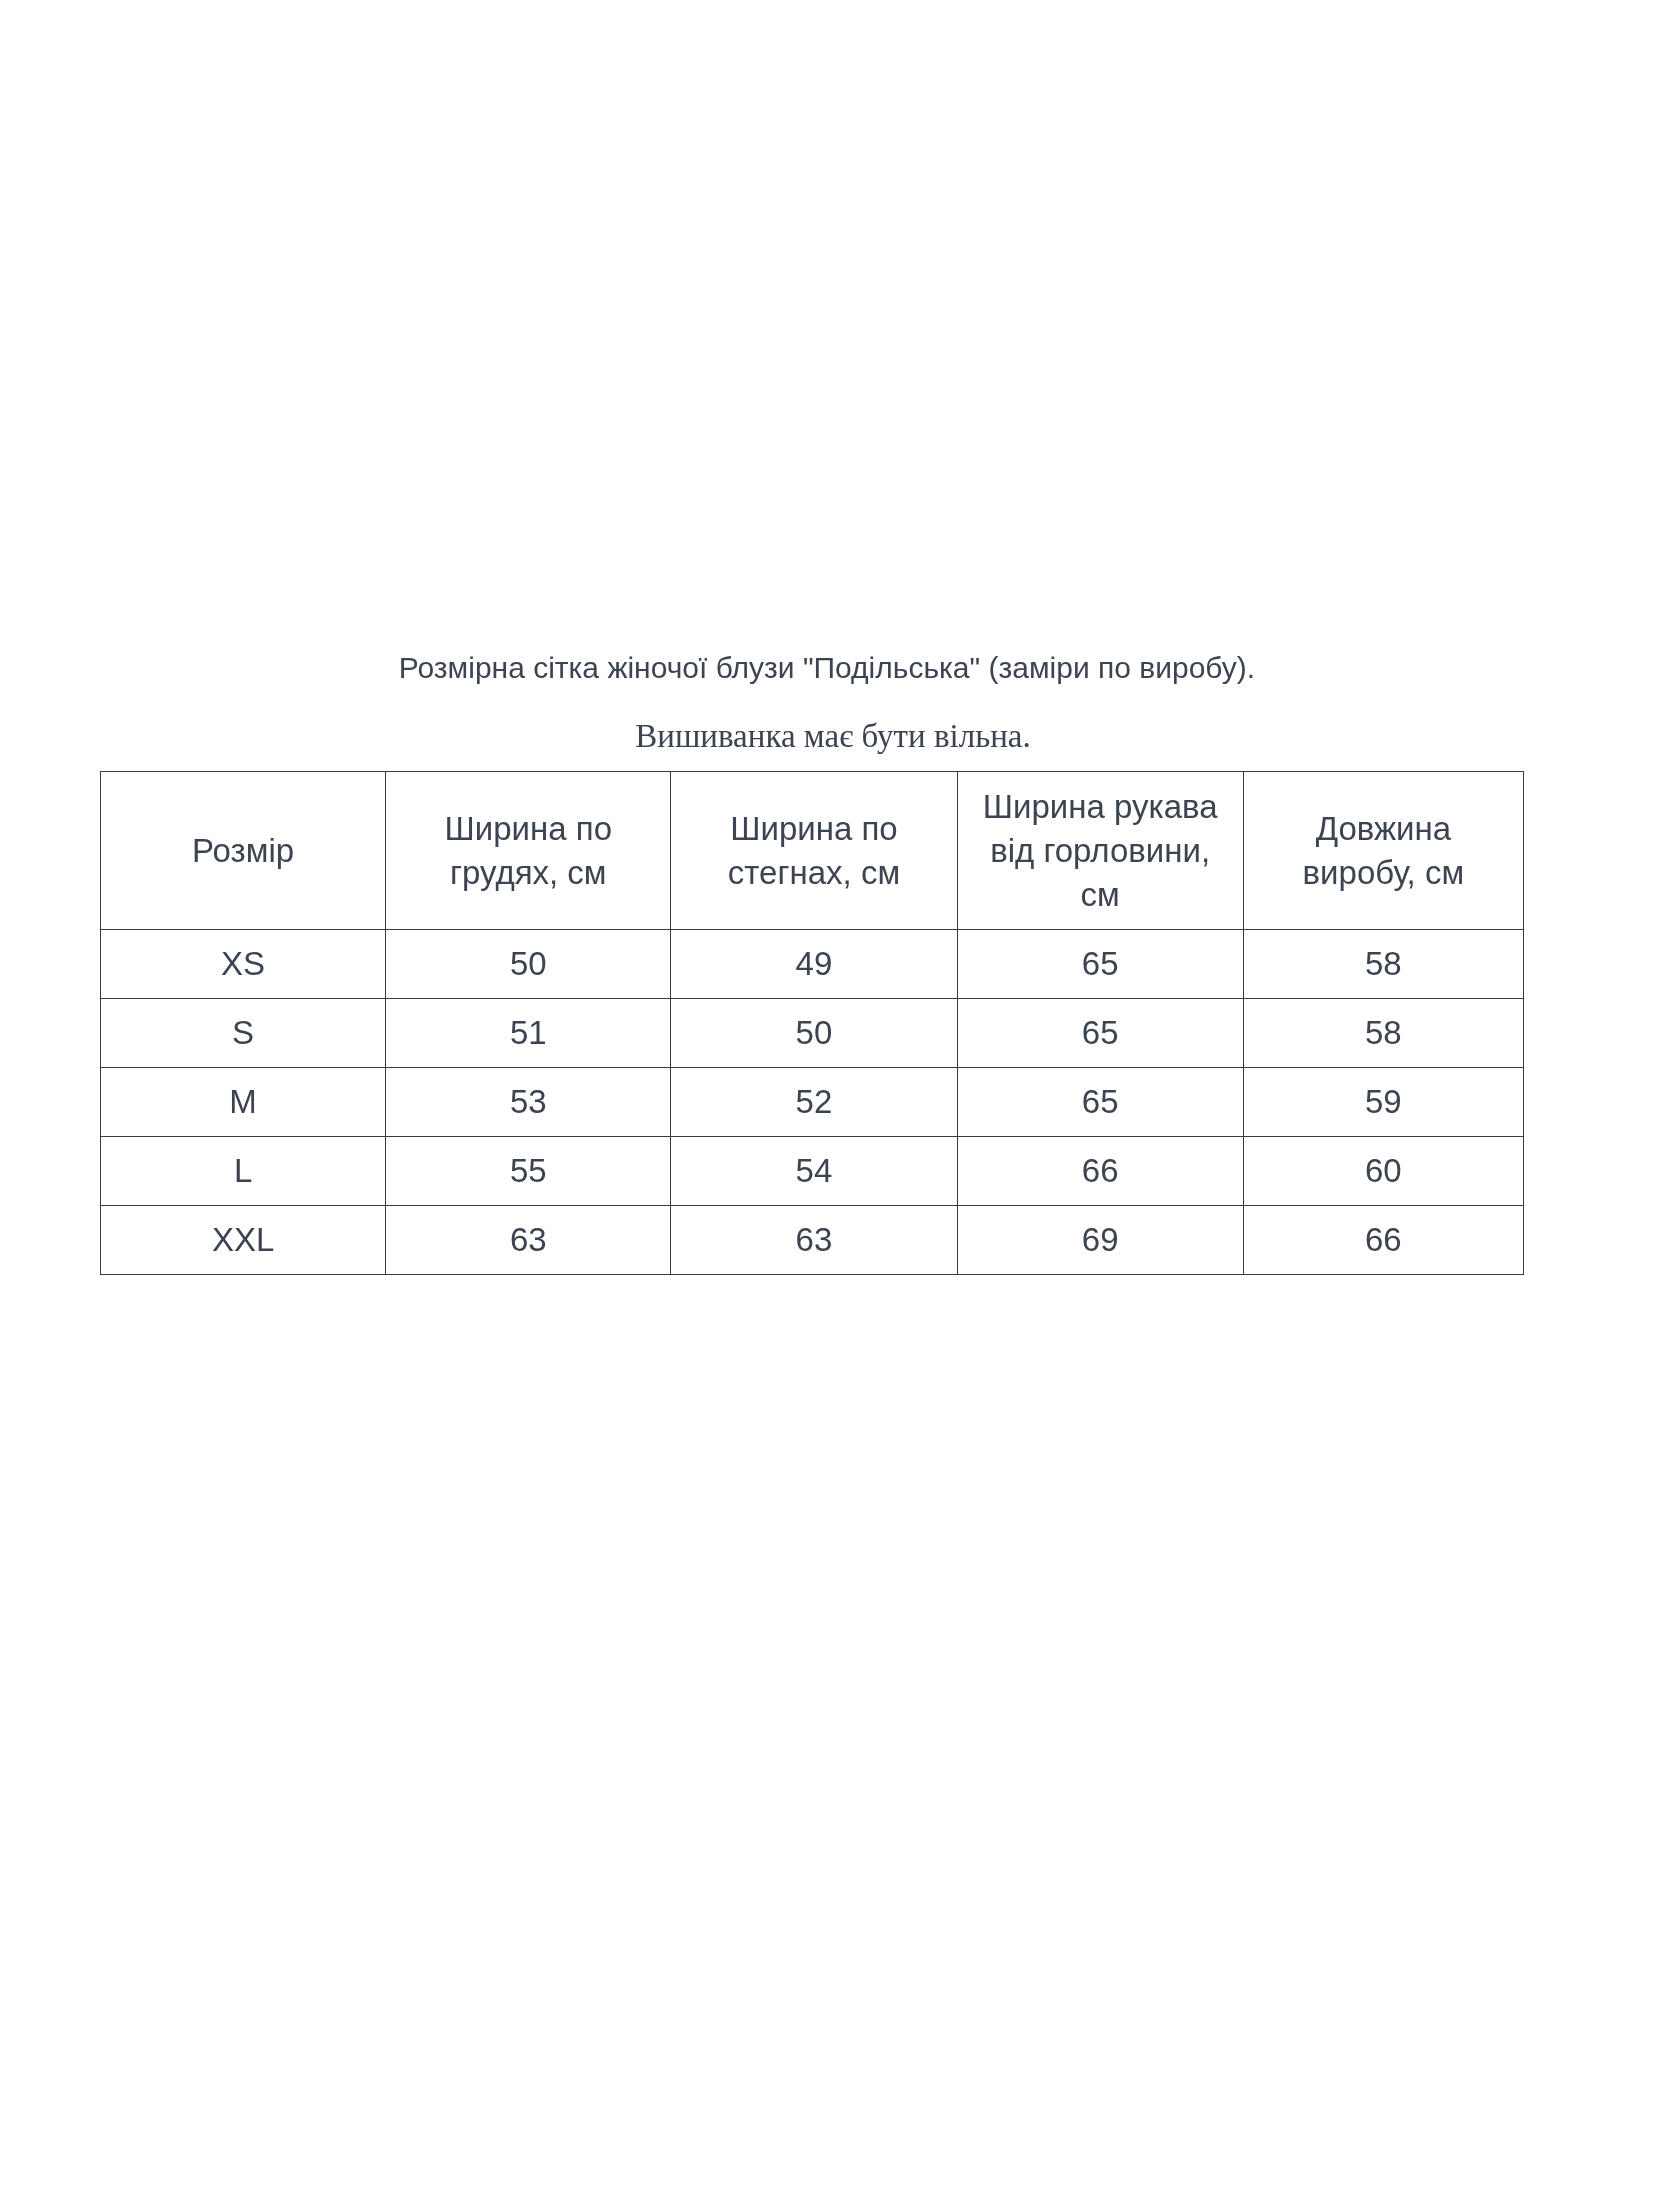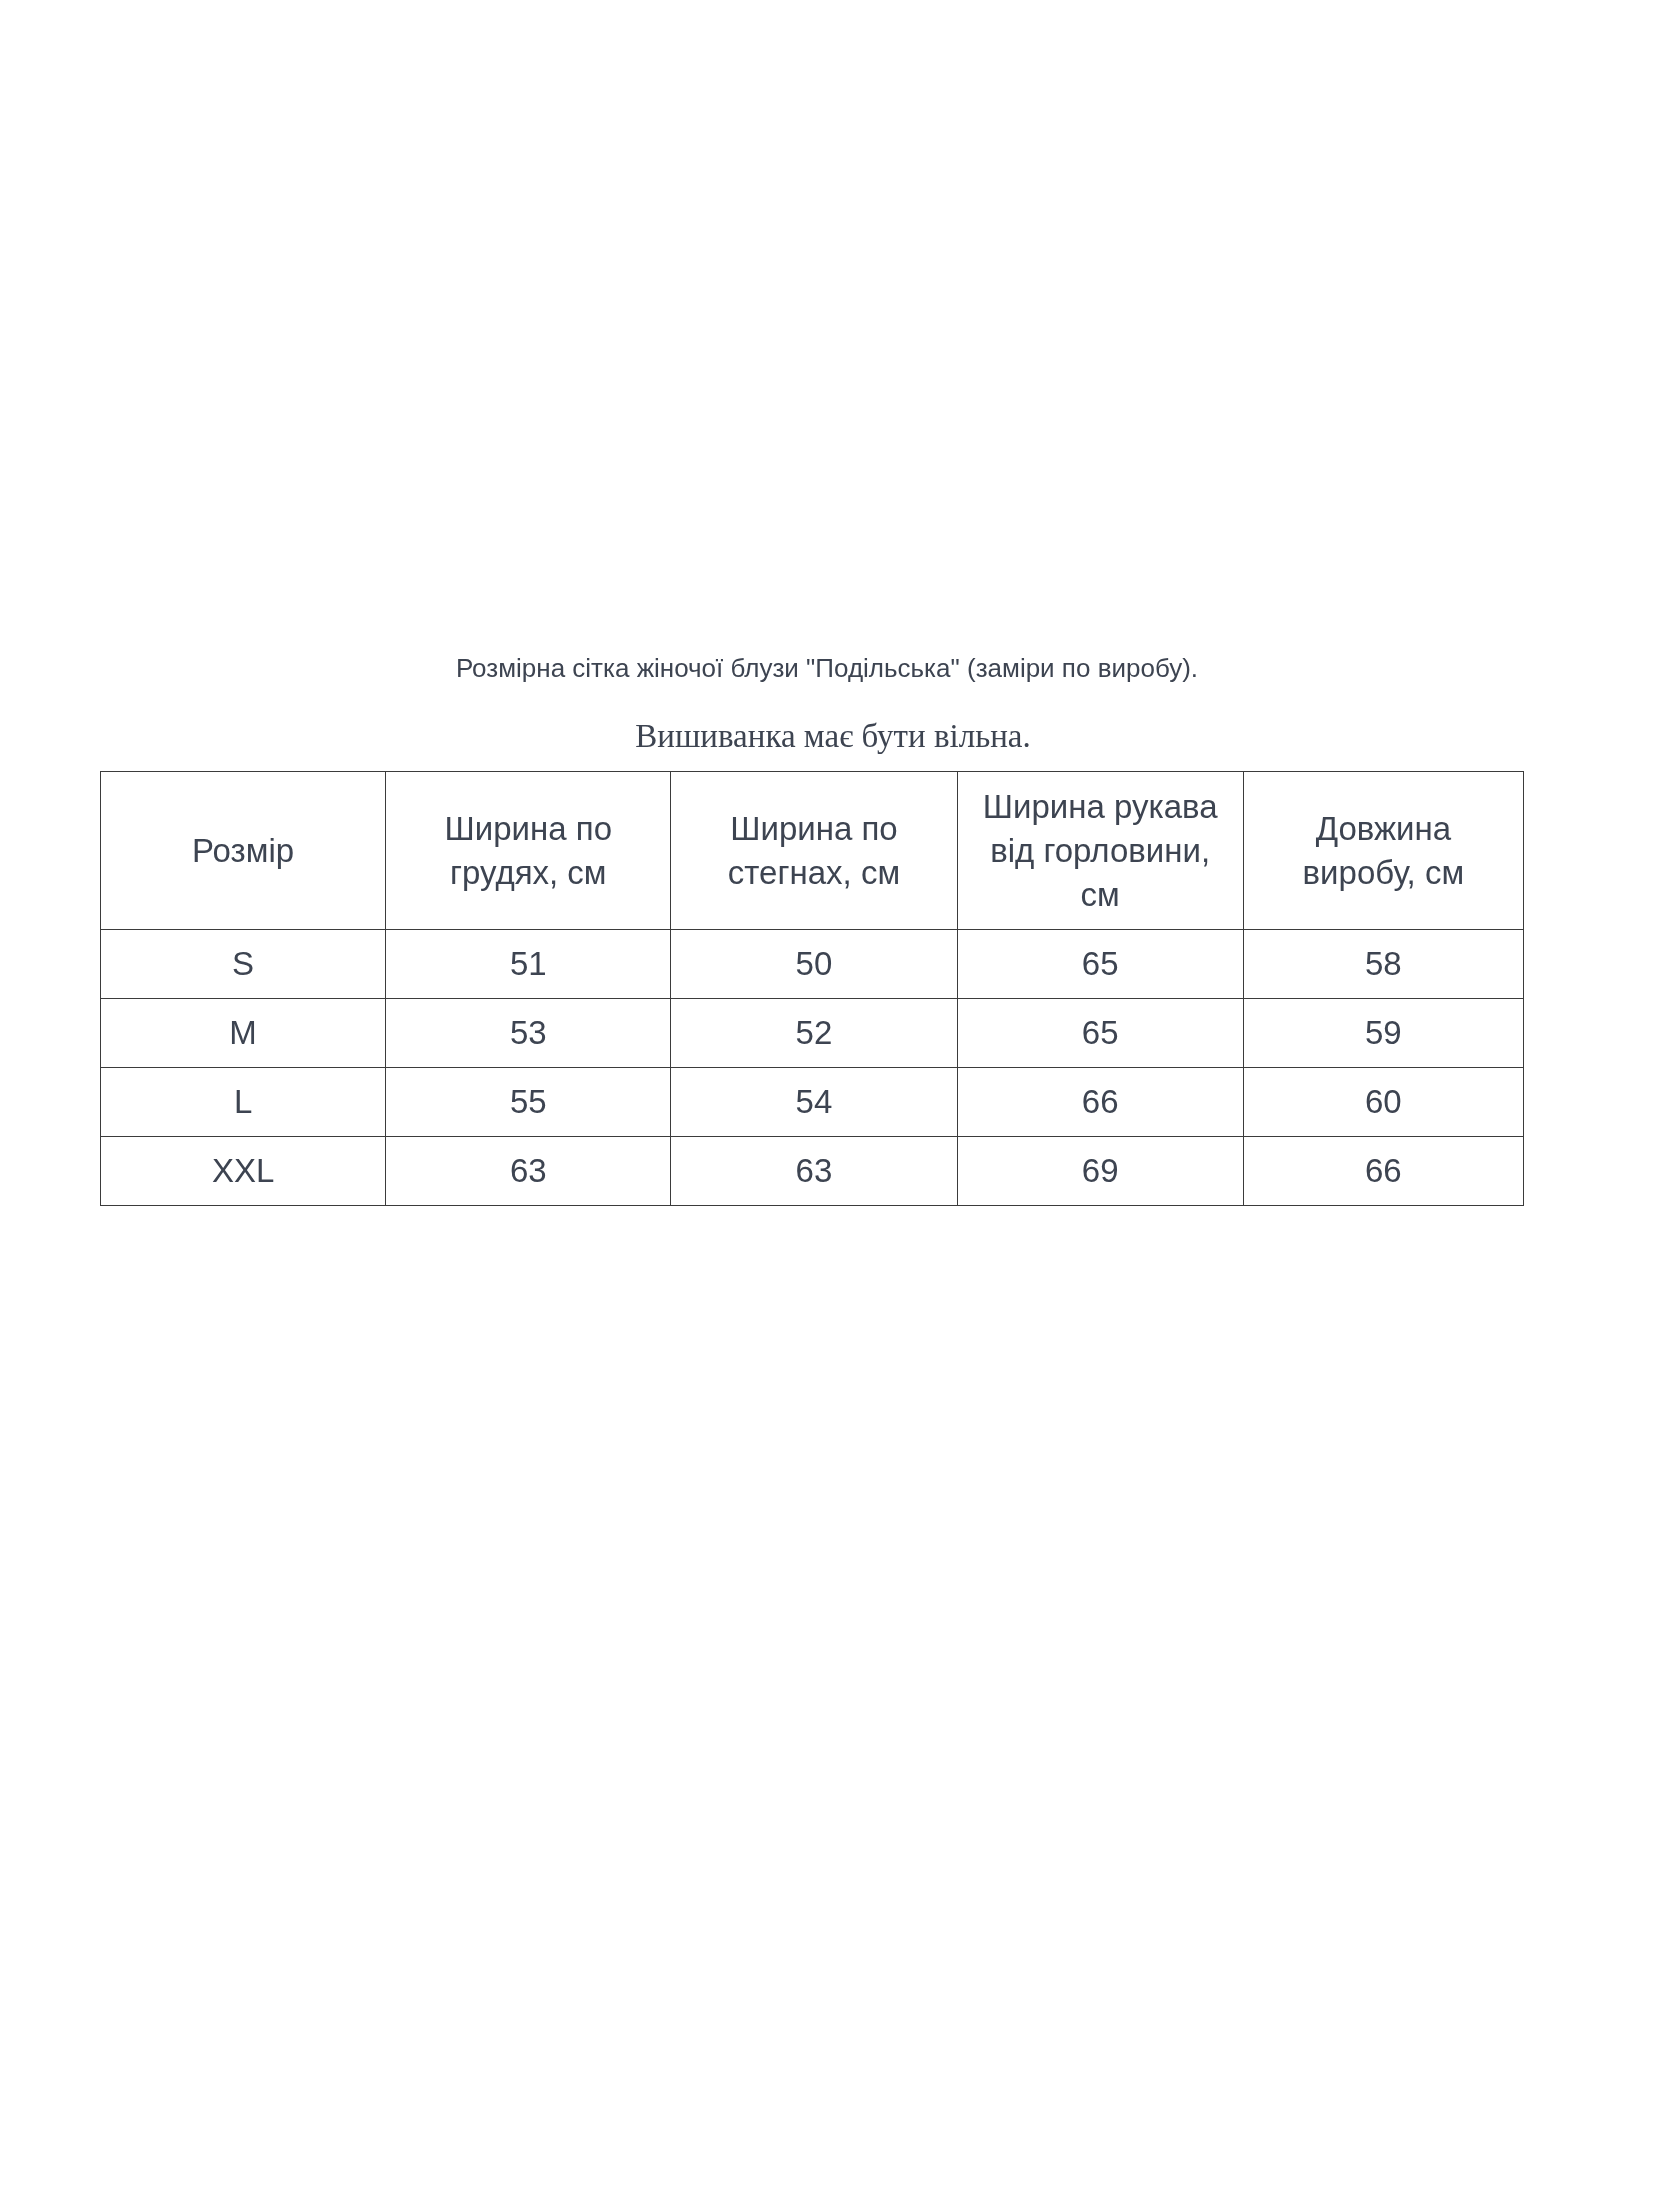"Розмірна сітка жіночої блузи" .title { font-size: 26px -> 30px }
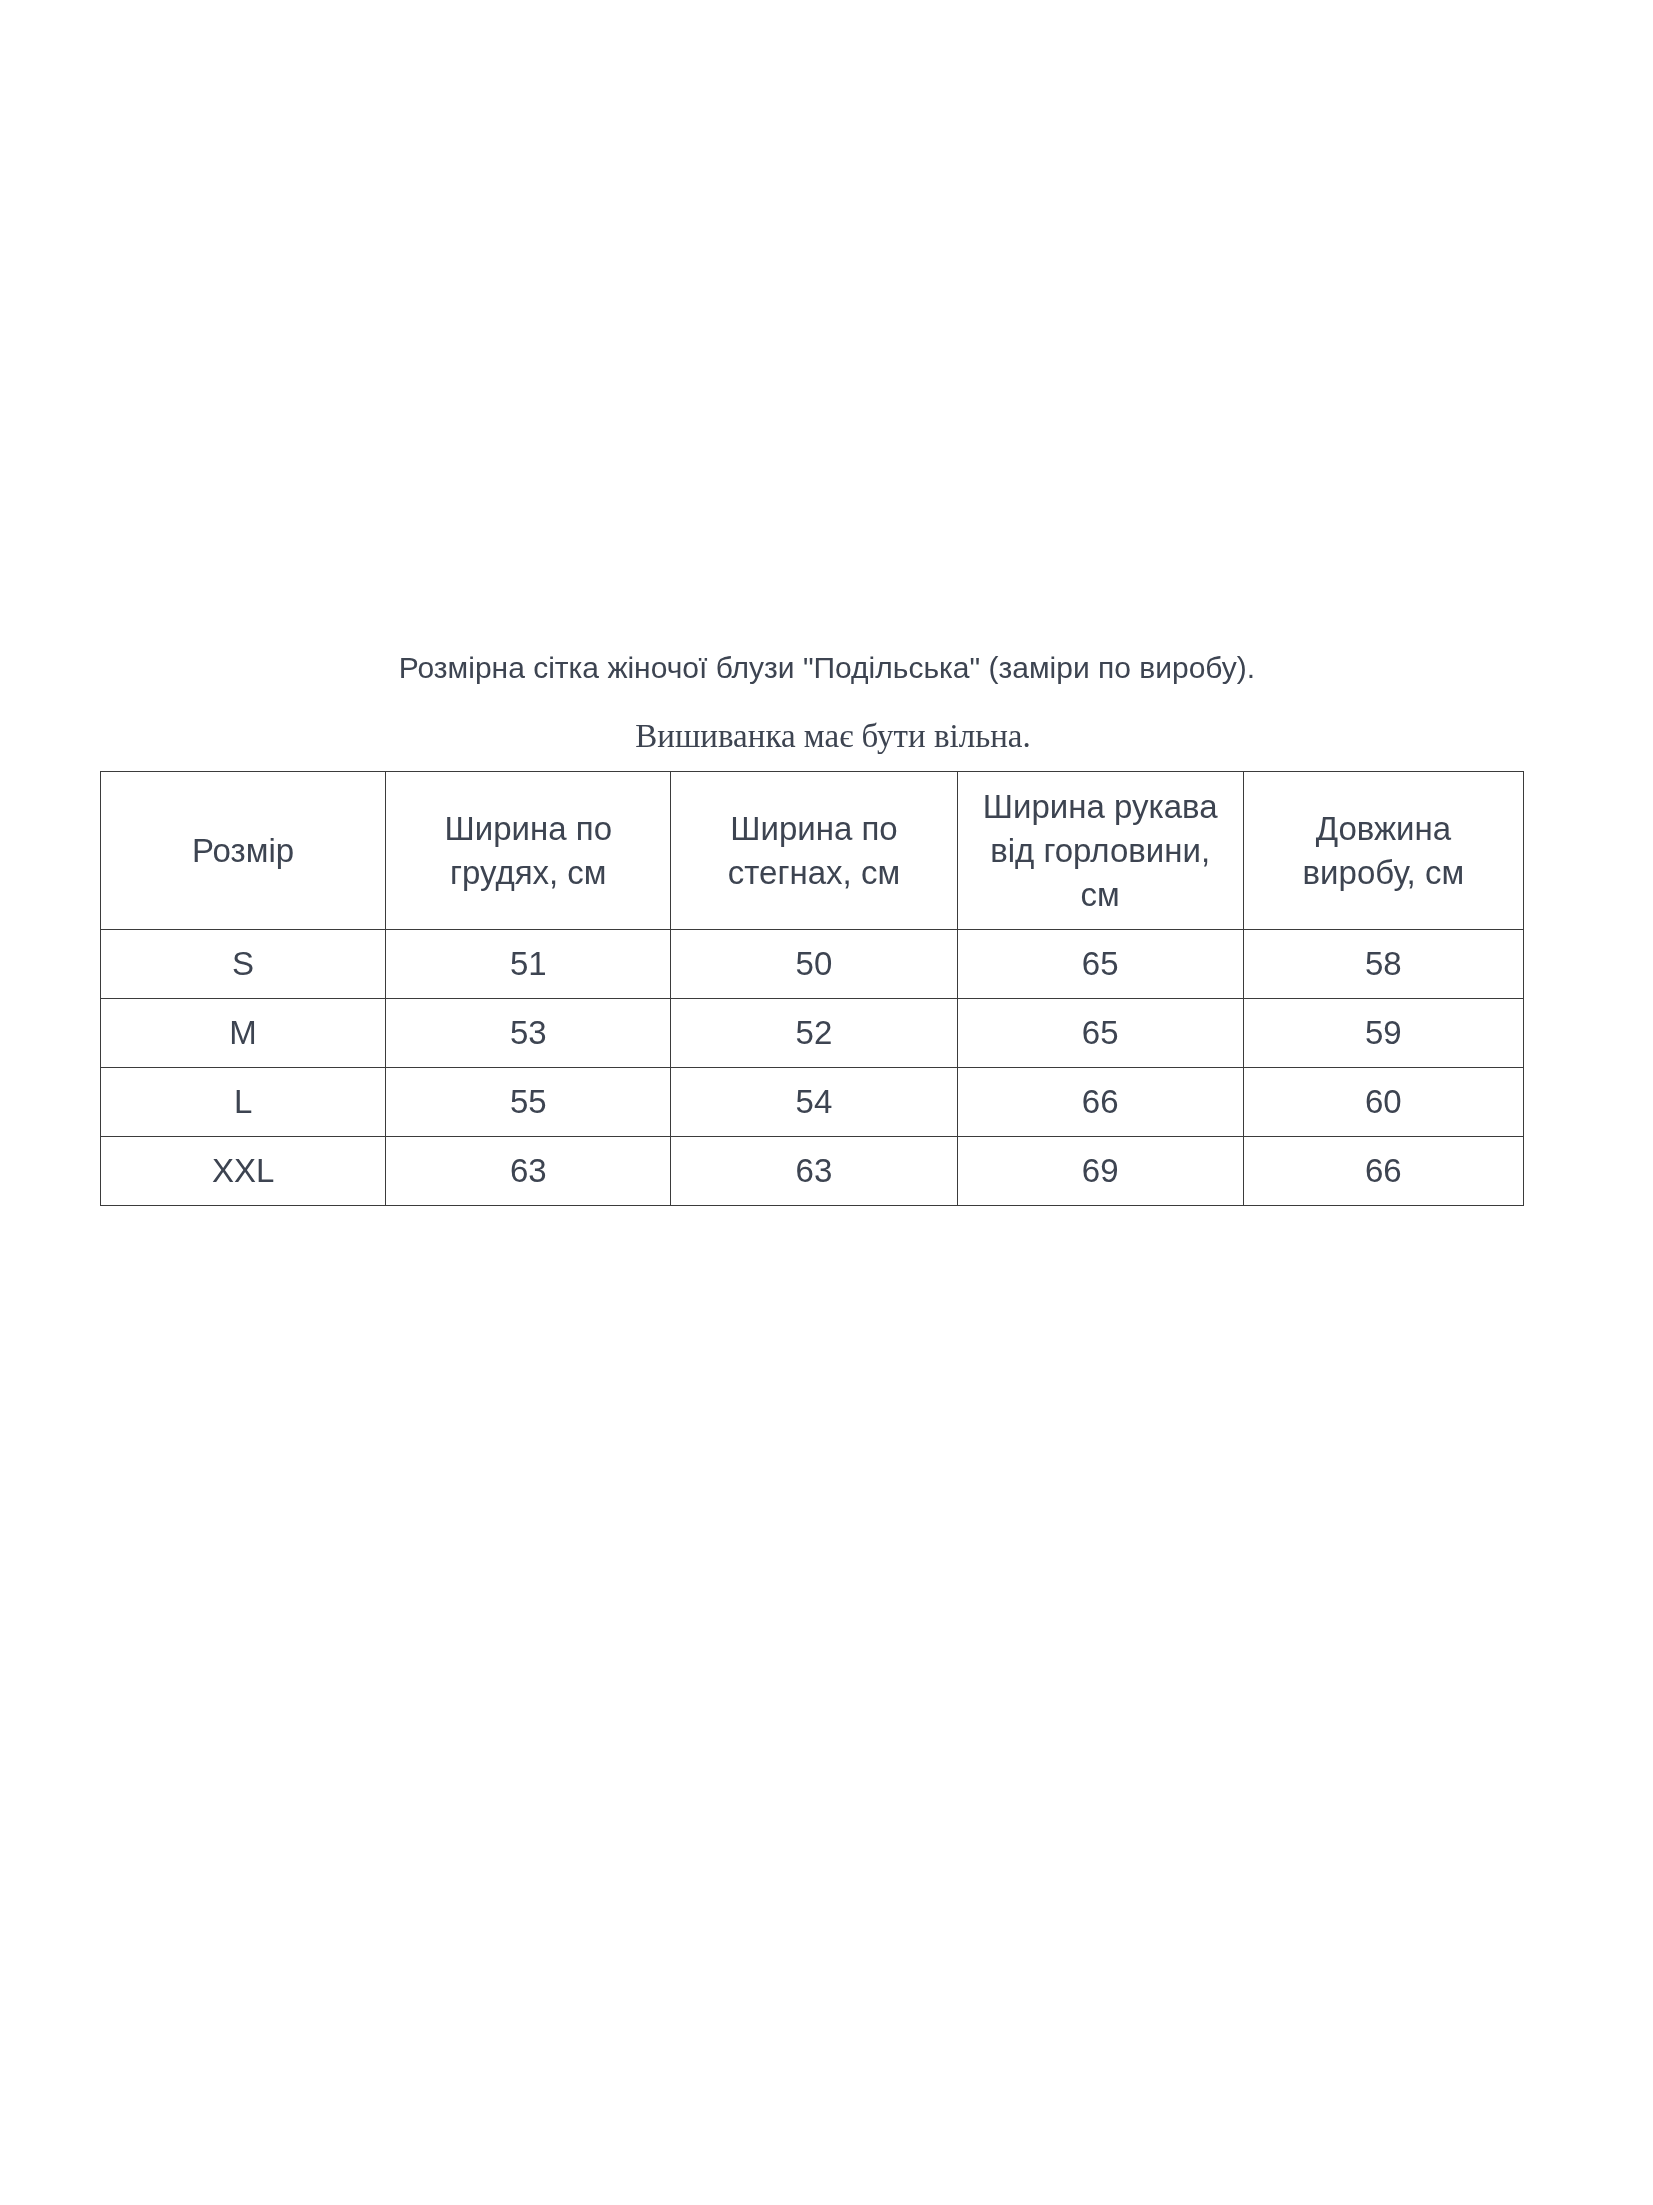"XS" tr { html: none -> <tr> <td>XS</td> <td>50</td> <td>49</td> <td>65</td> <td>58</td> </tr> }
